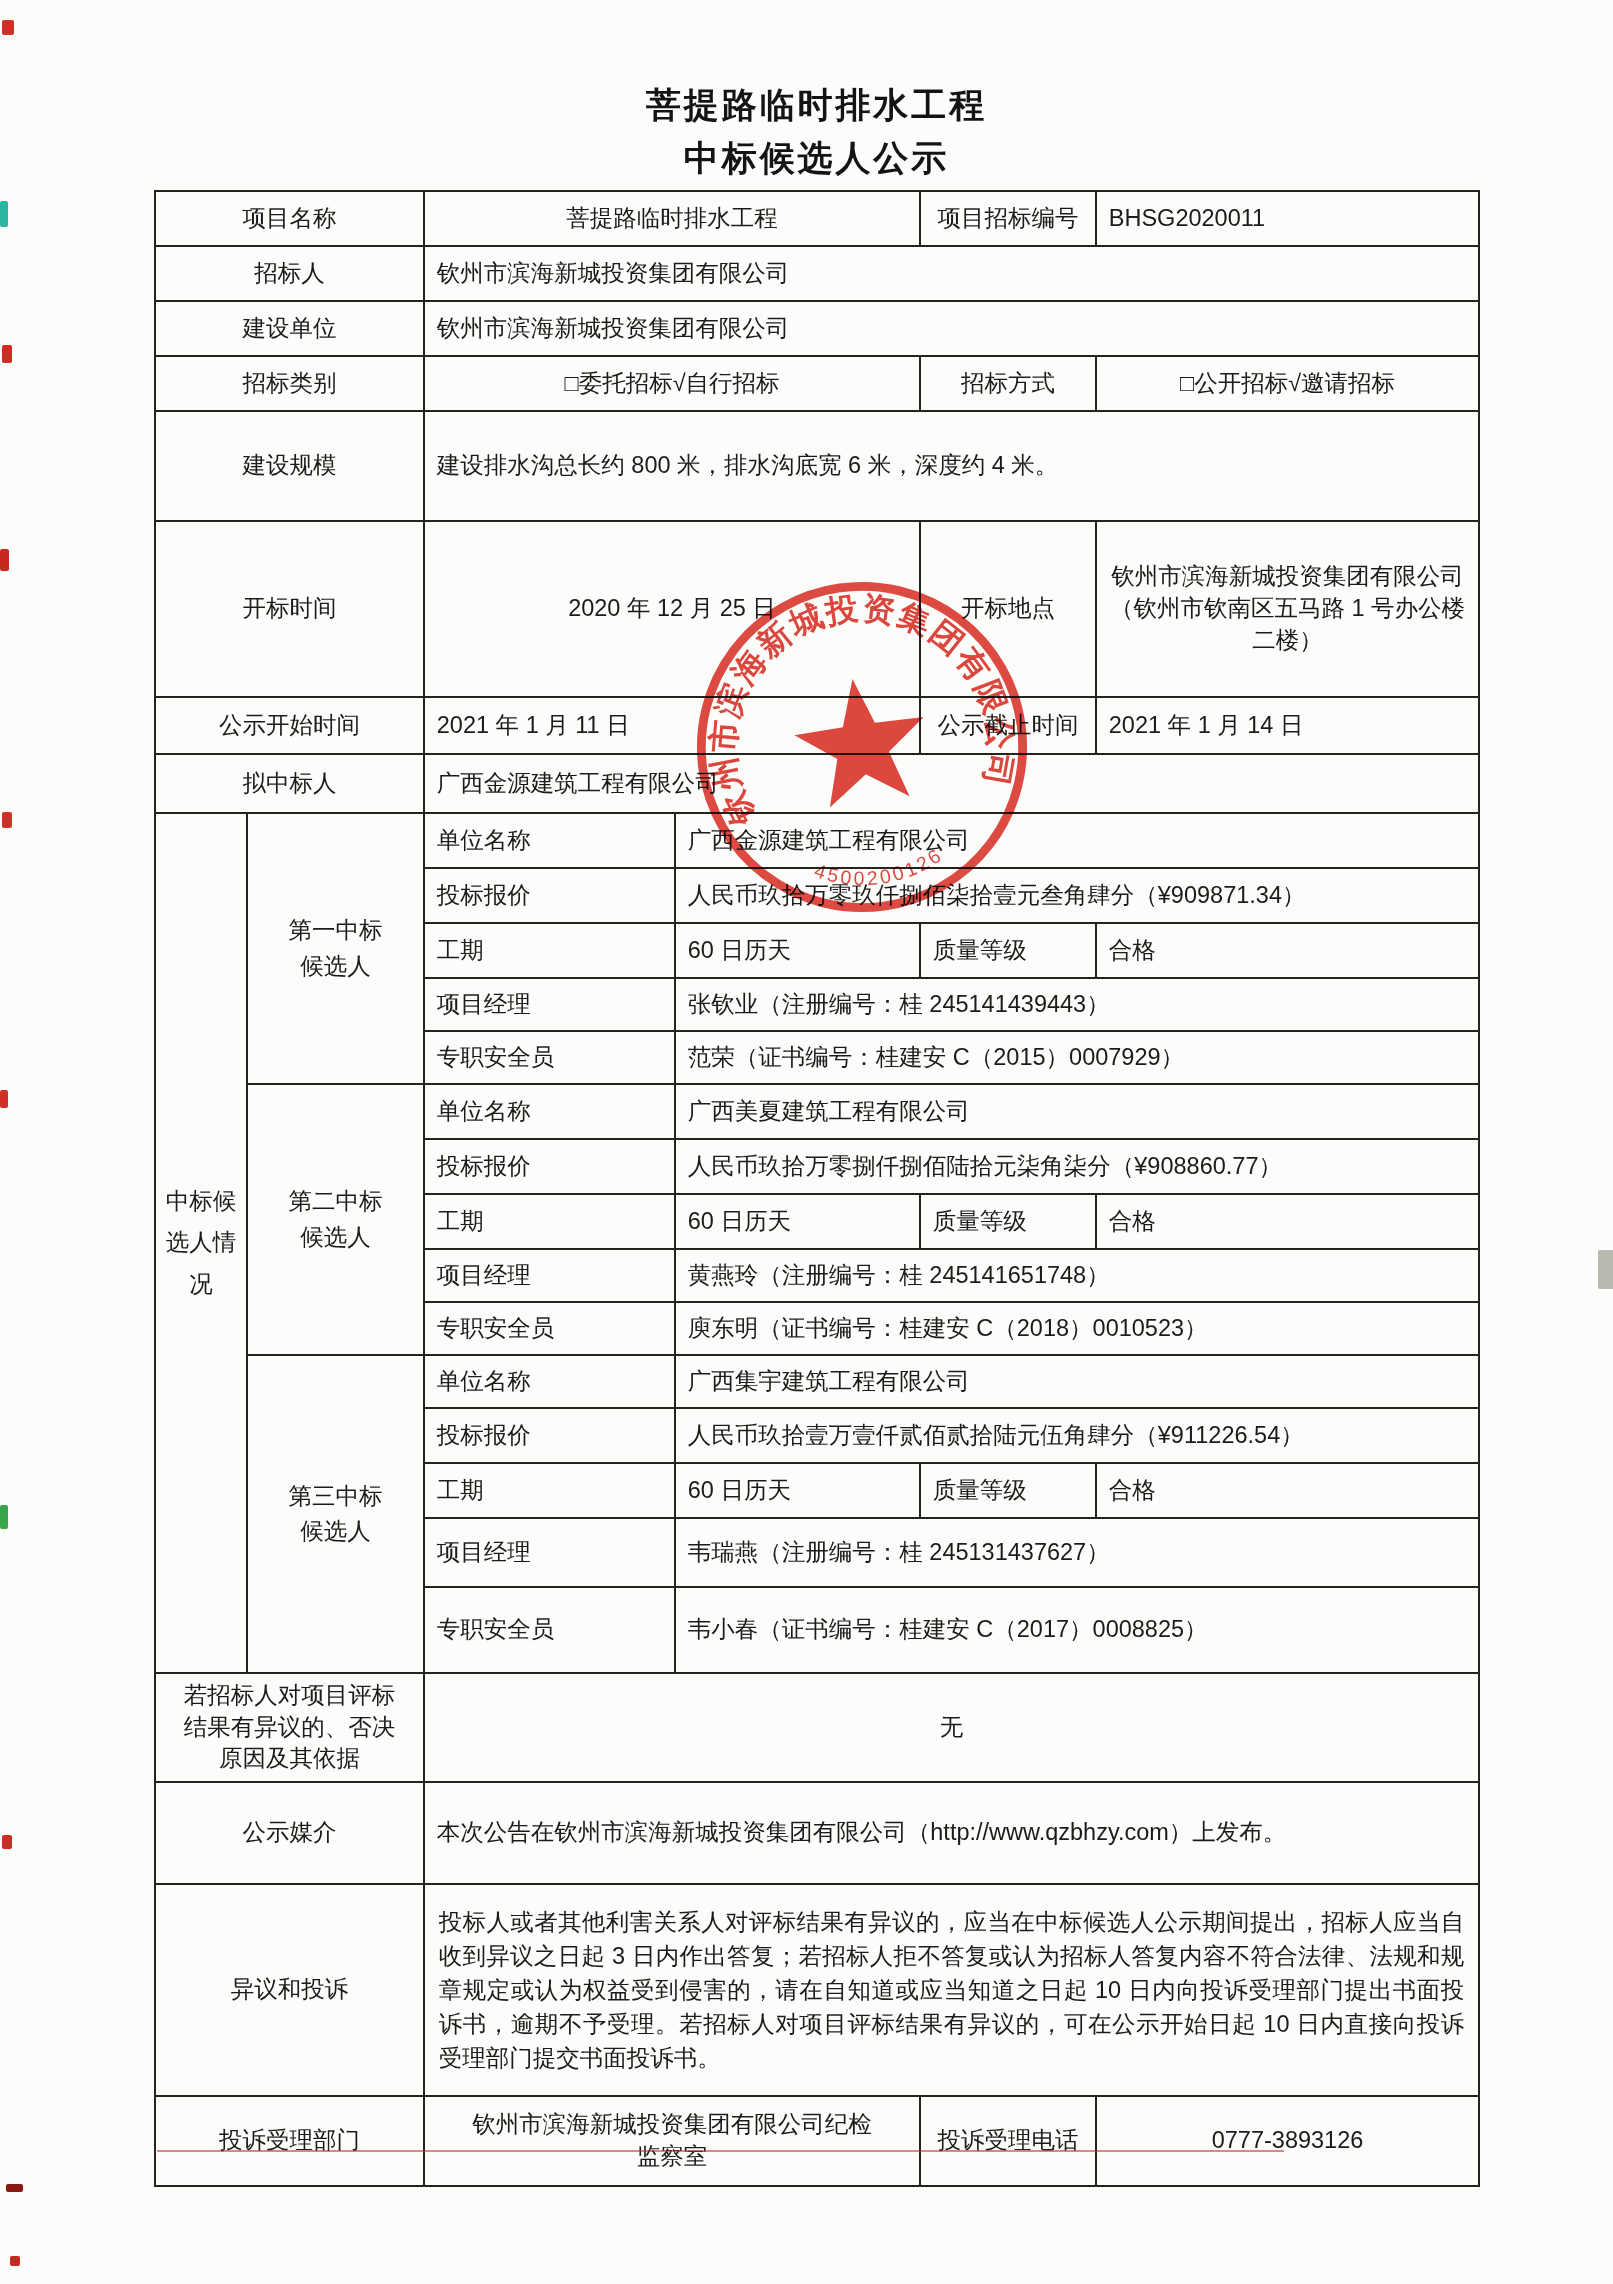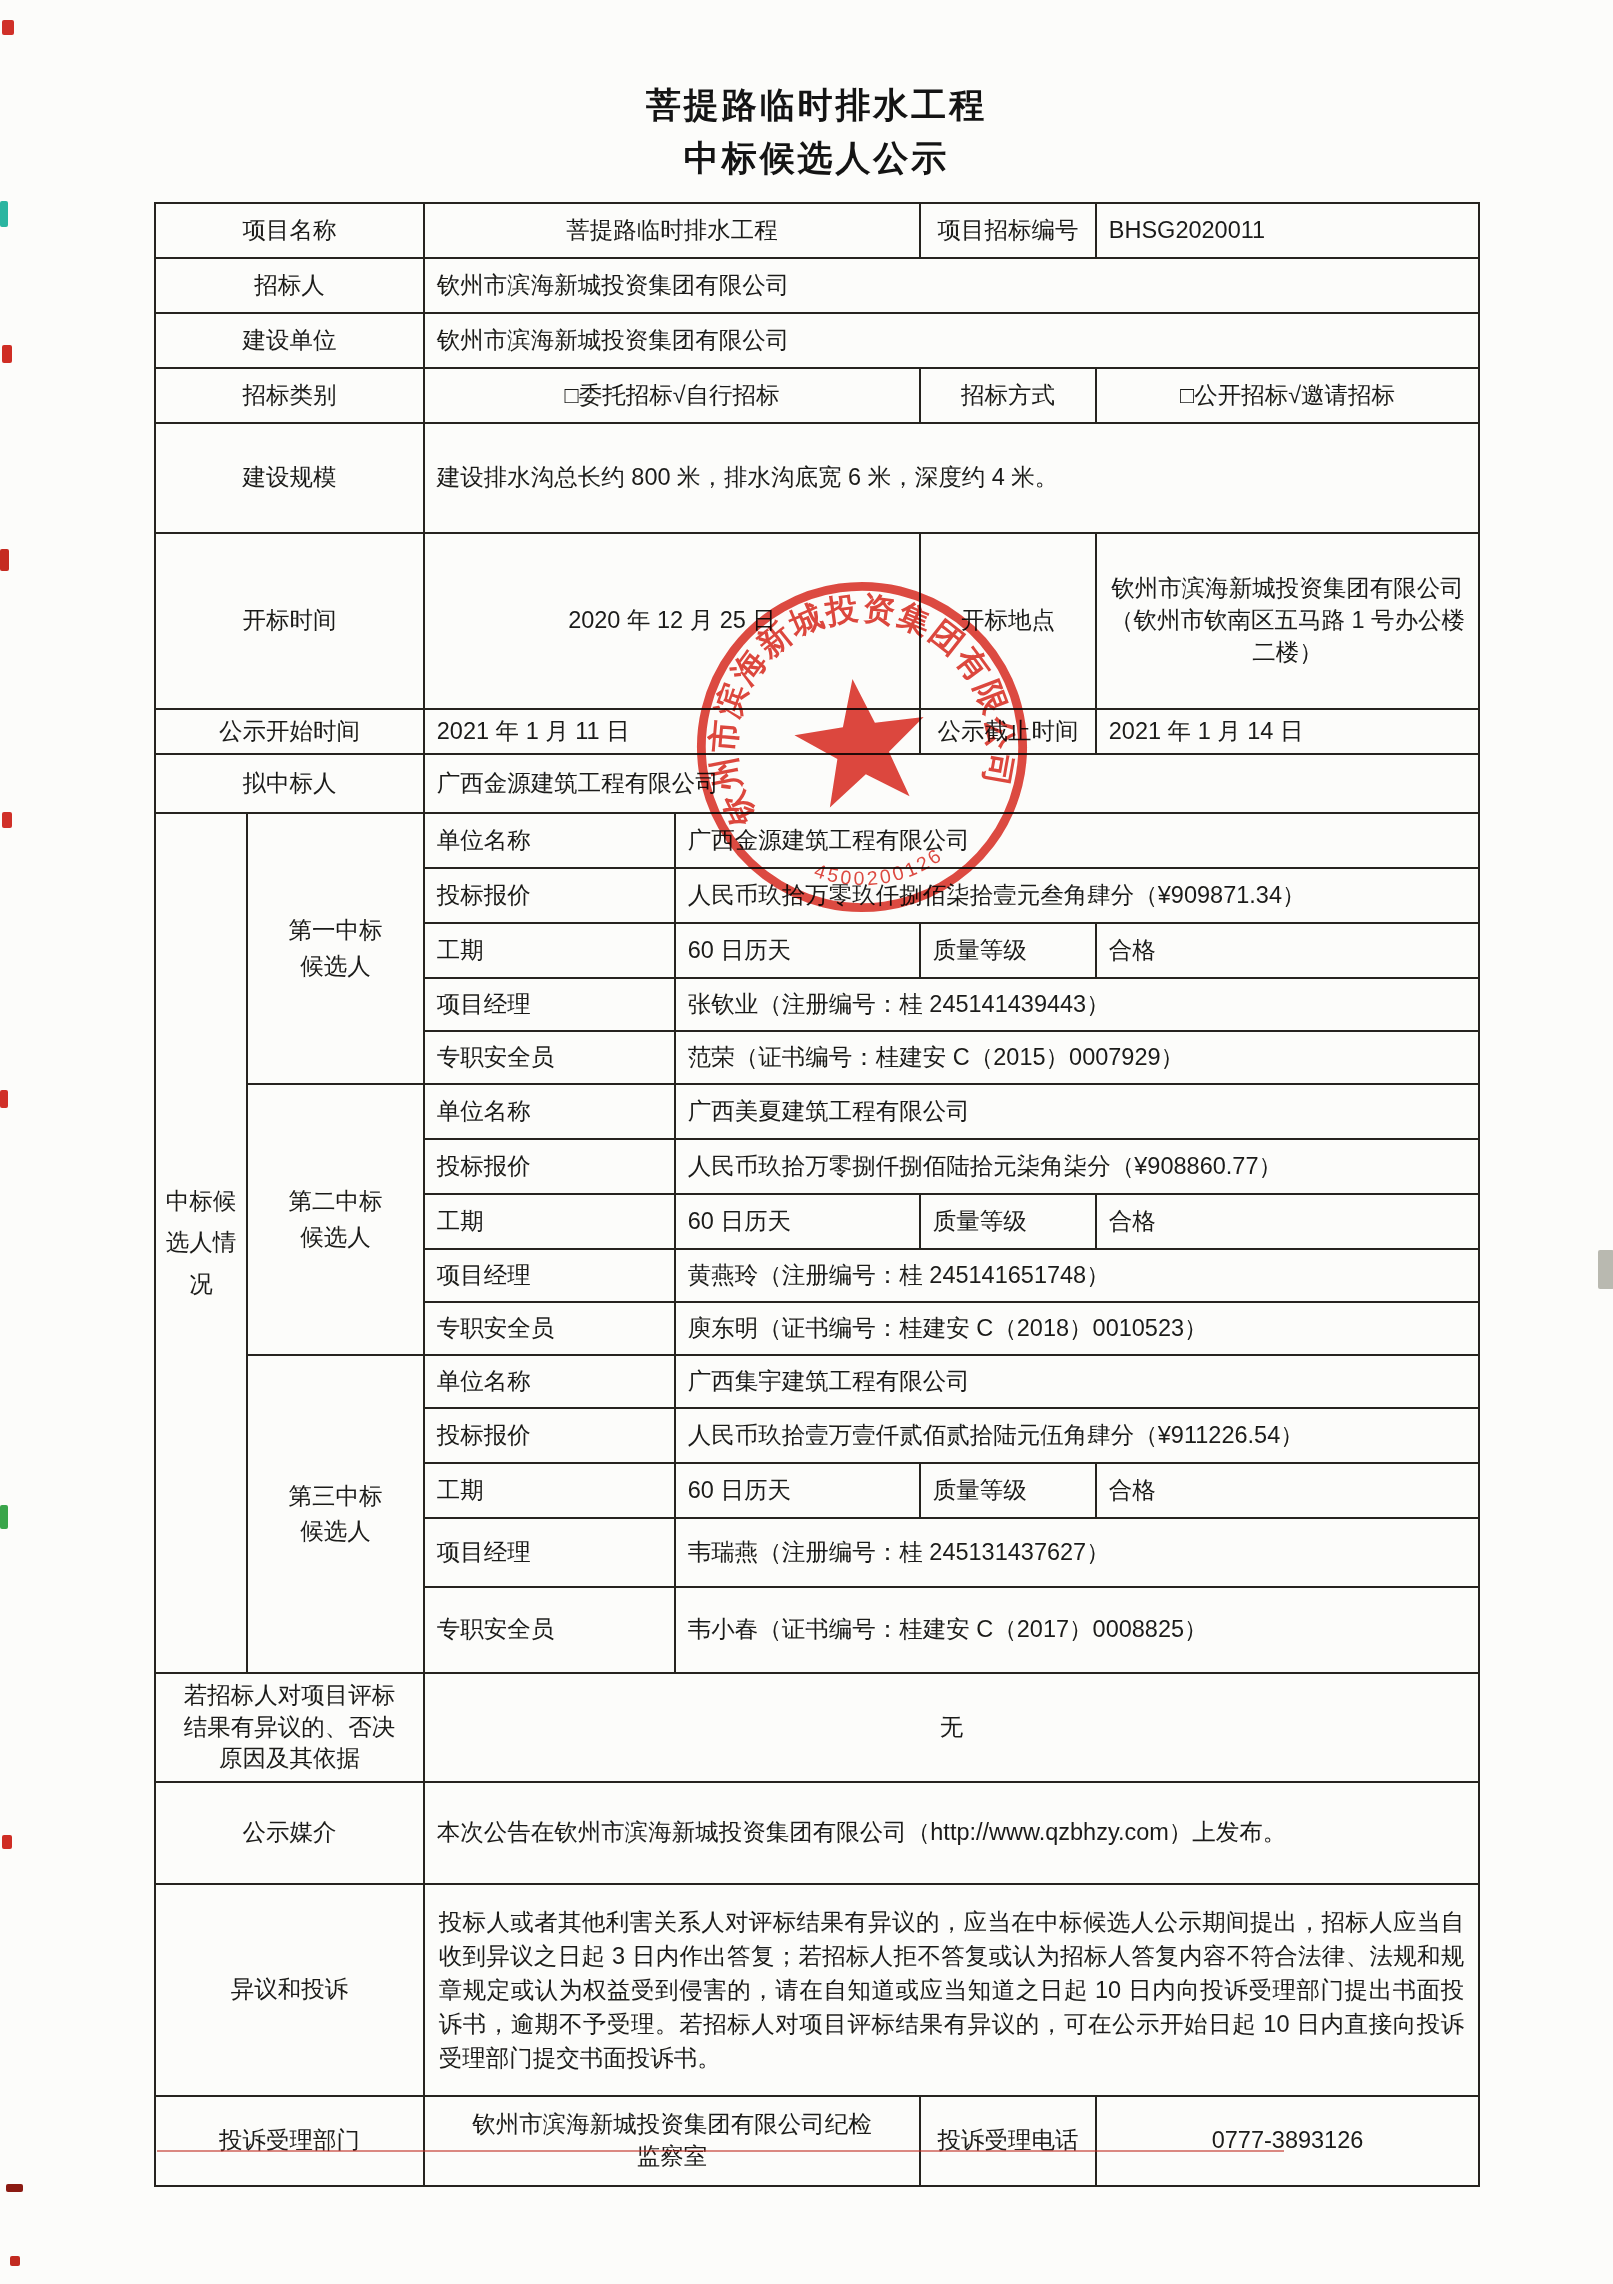"项目名称" table.main { top: 202px -> 190px }
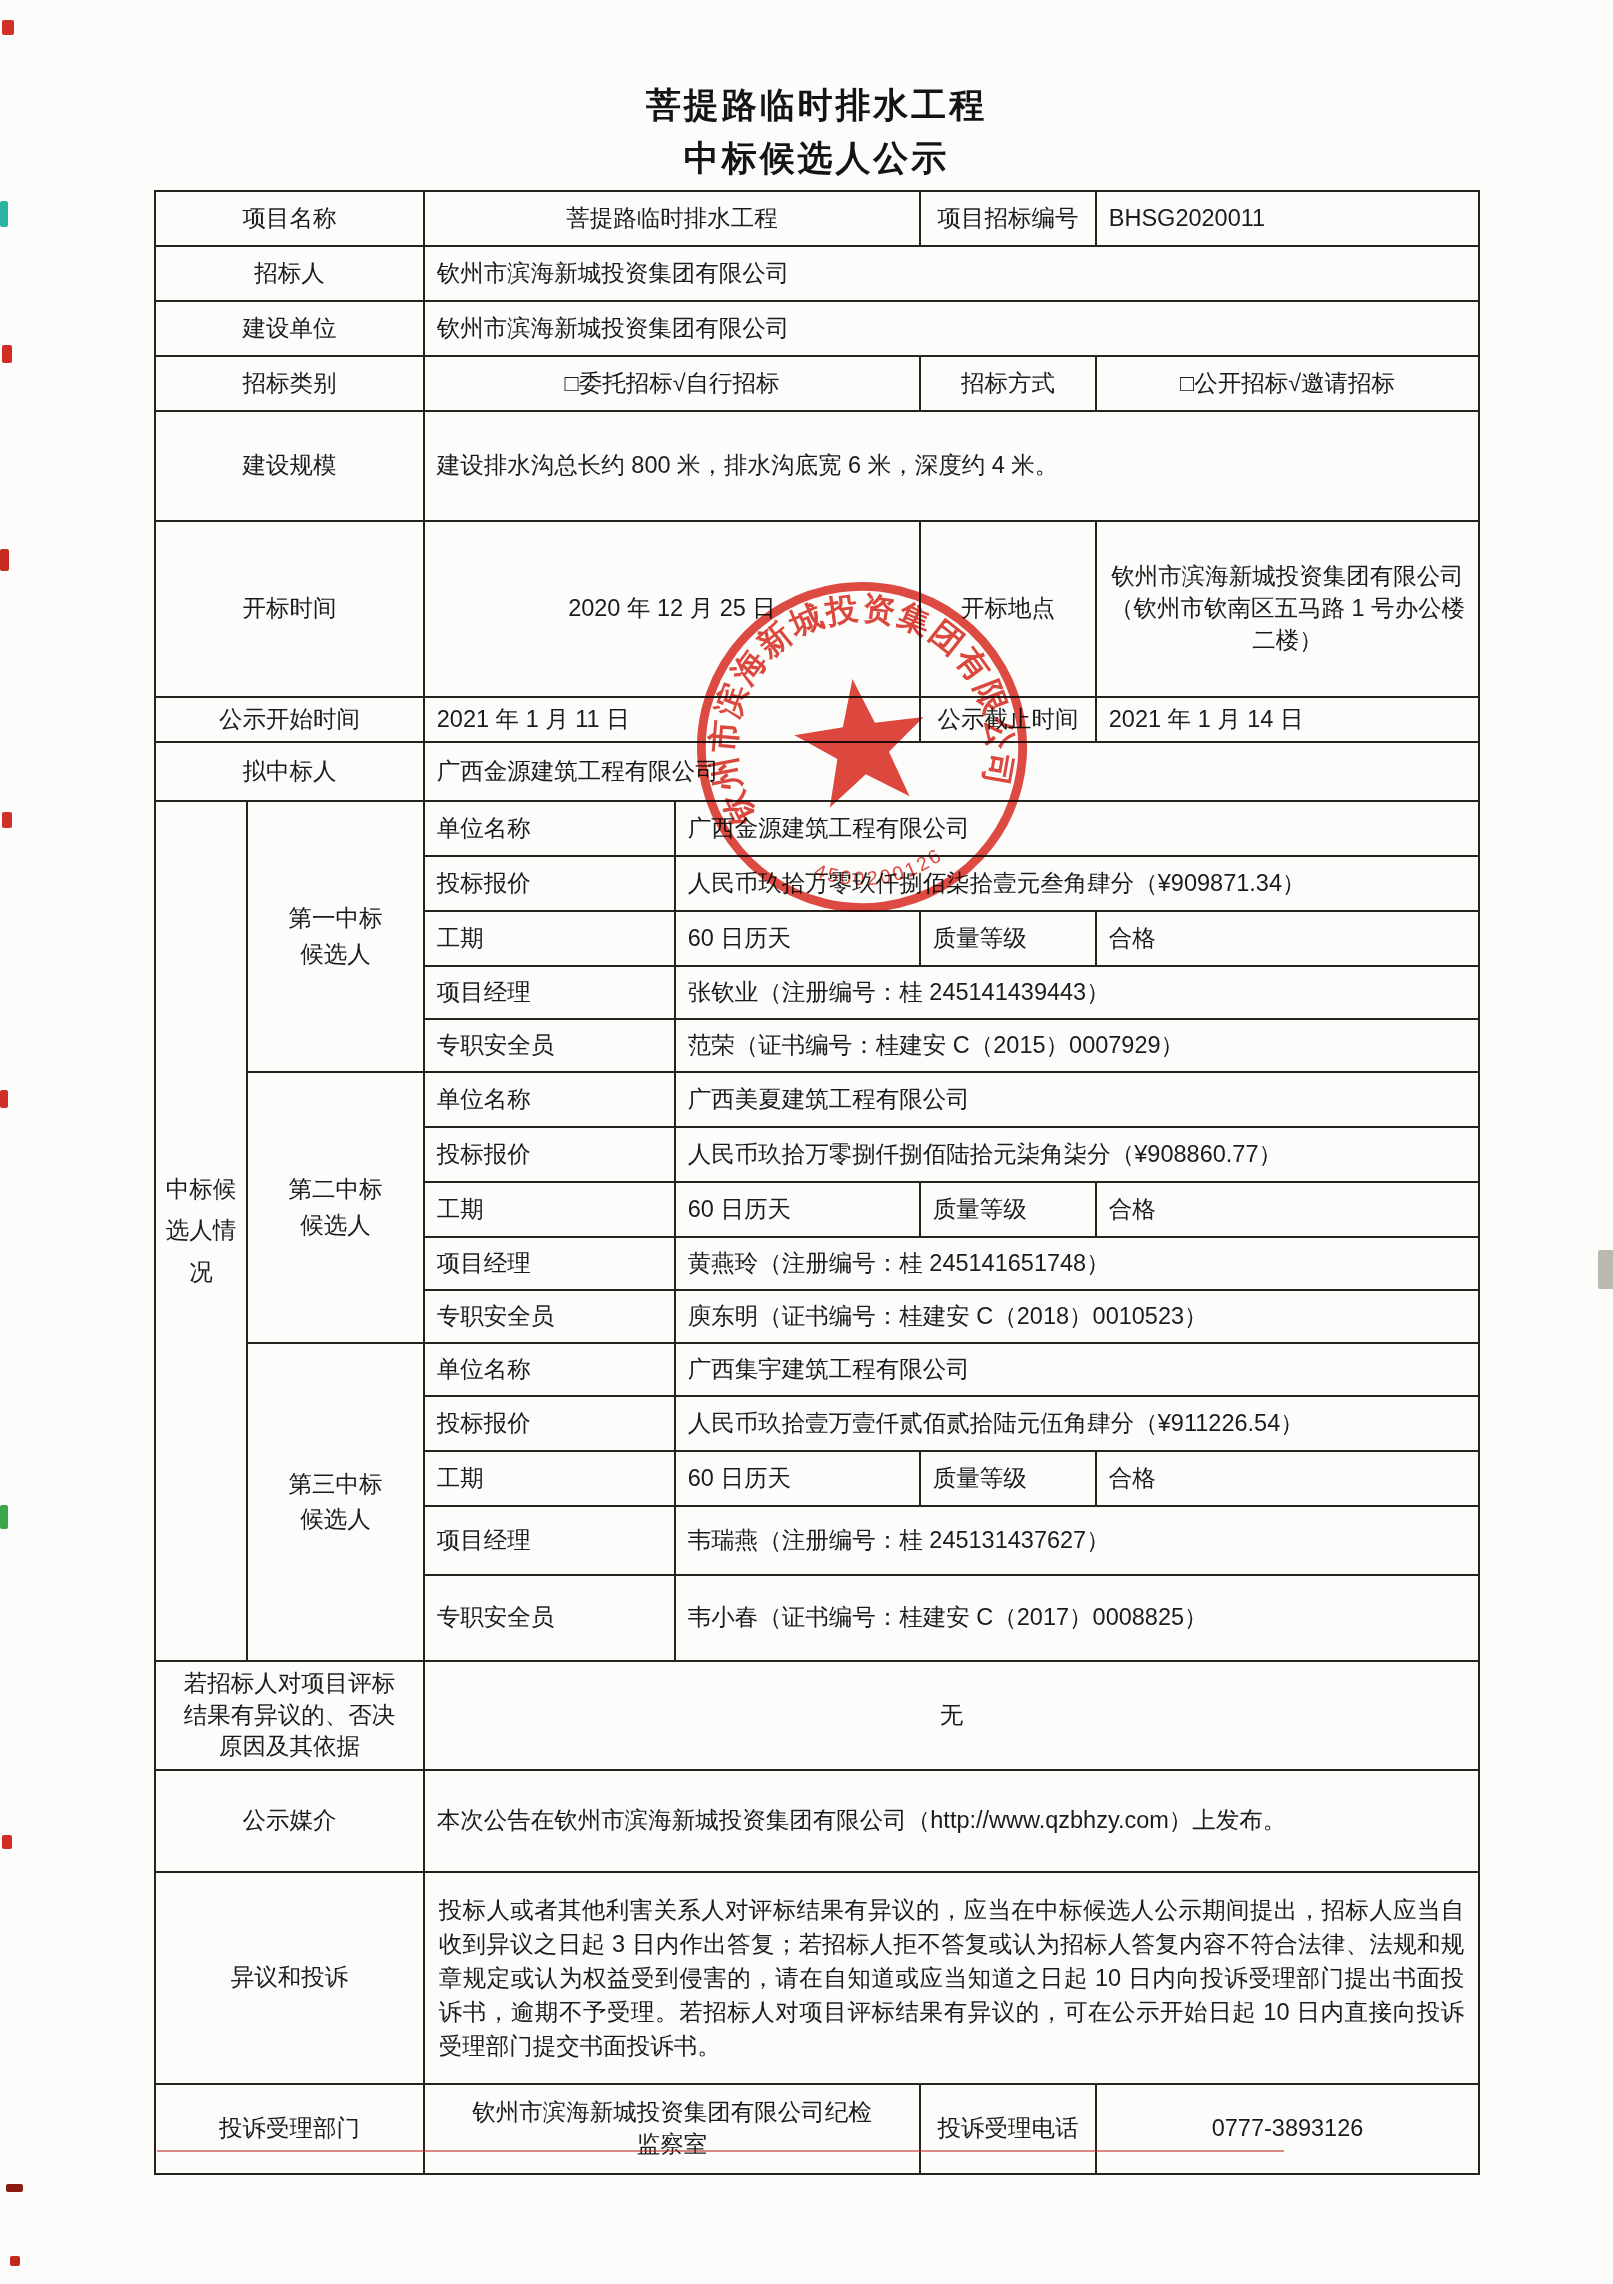"公示开始时间" tr { height: 45px -> 57px }
